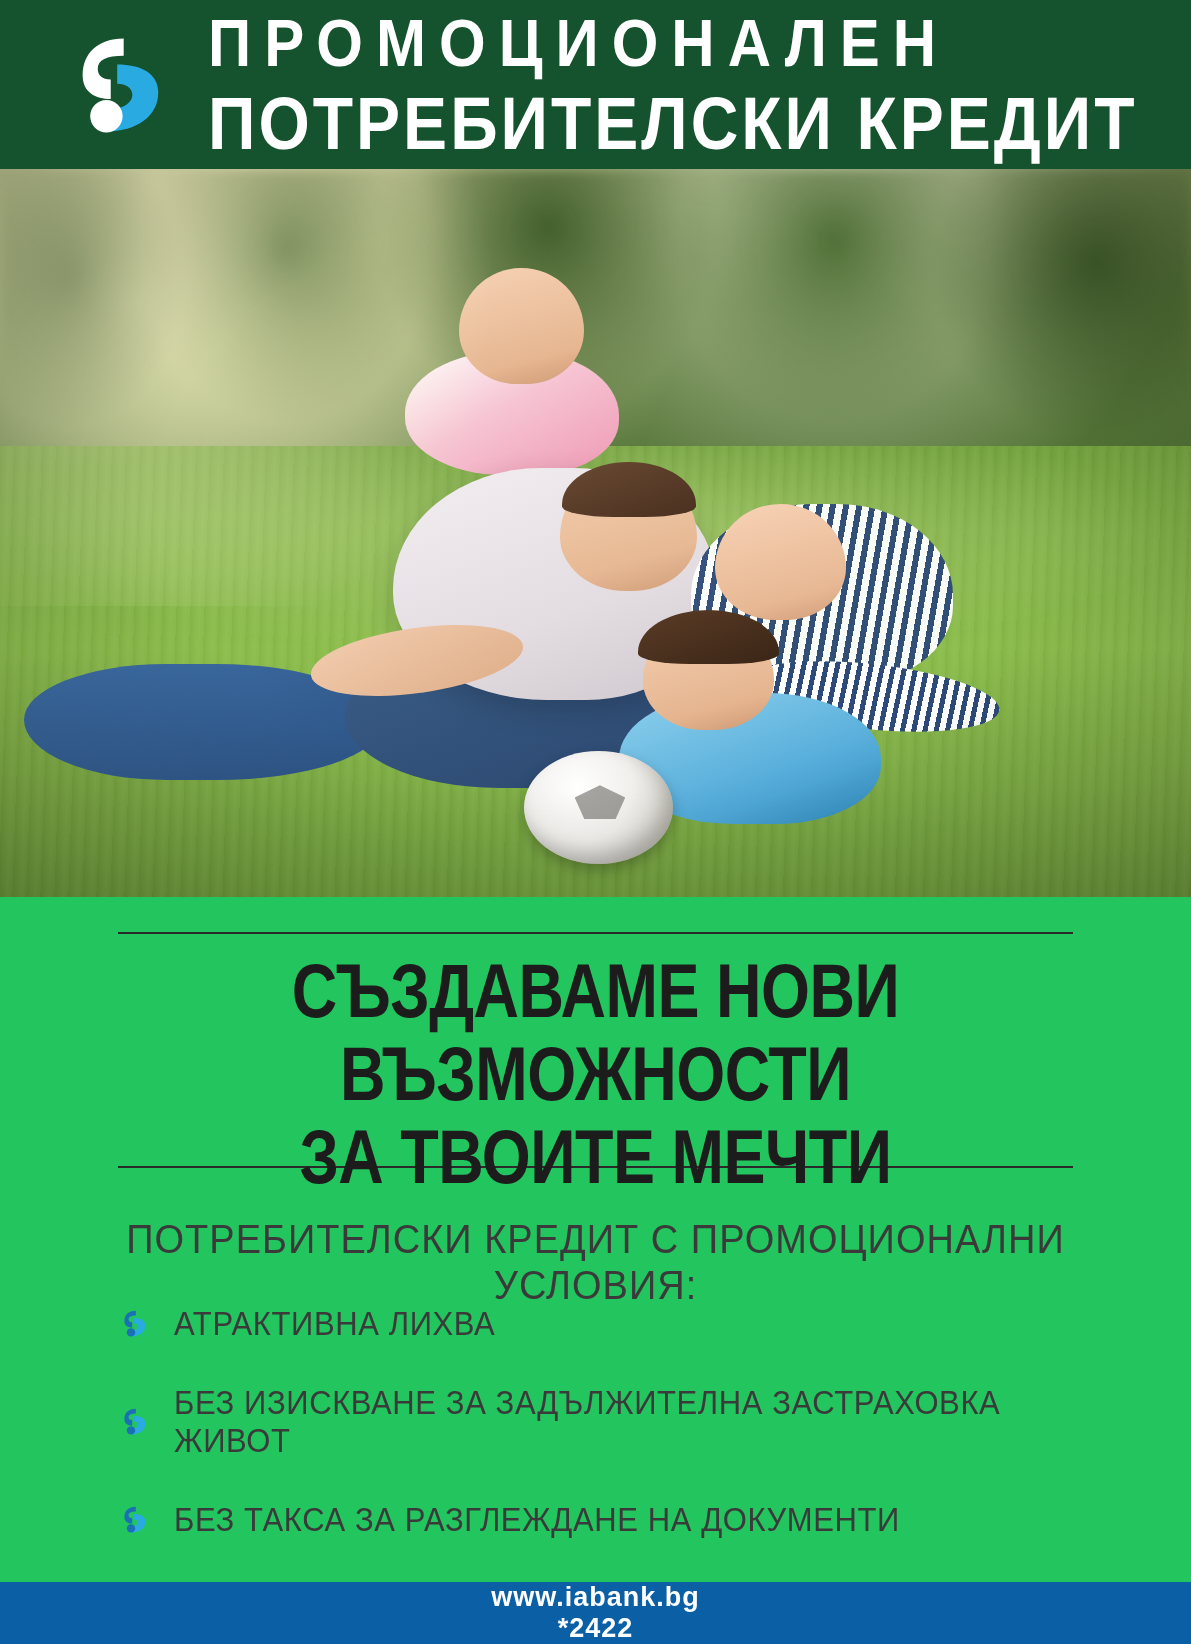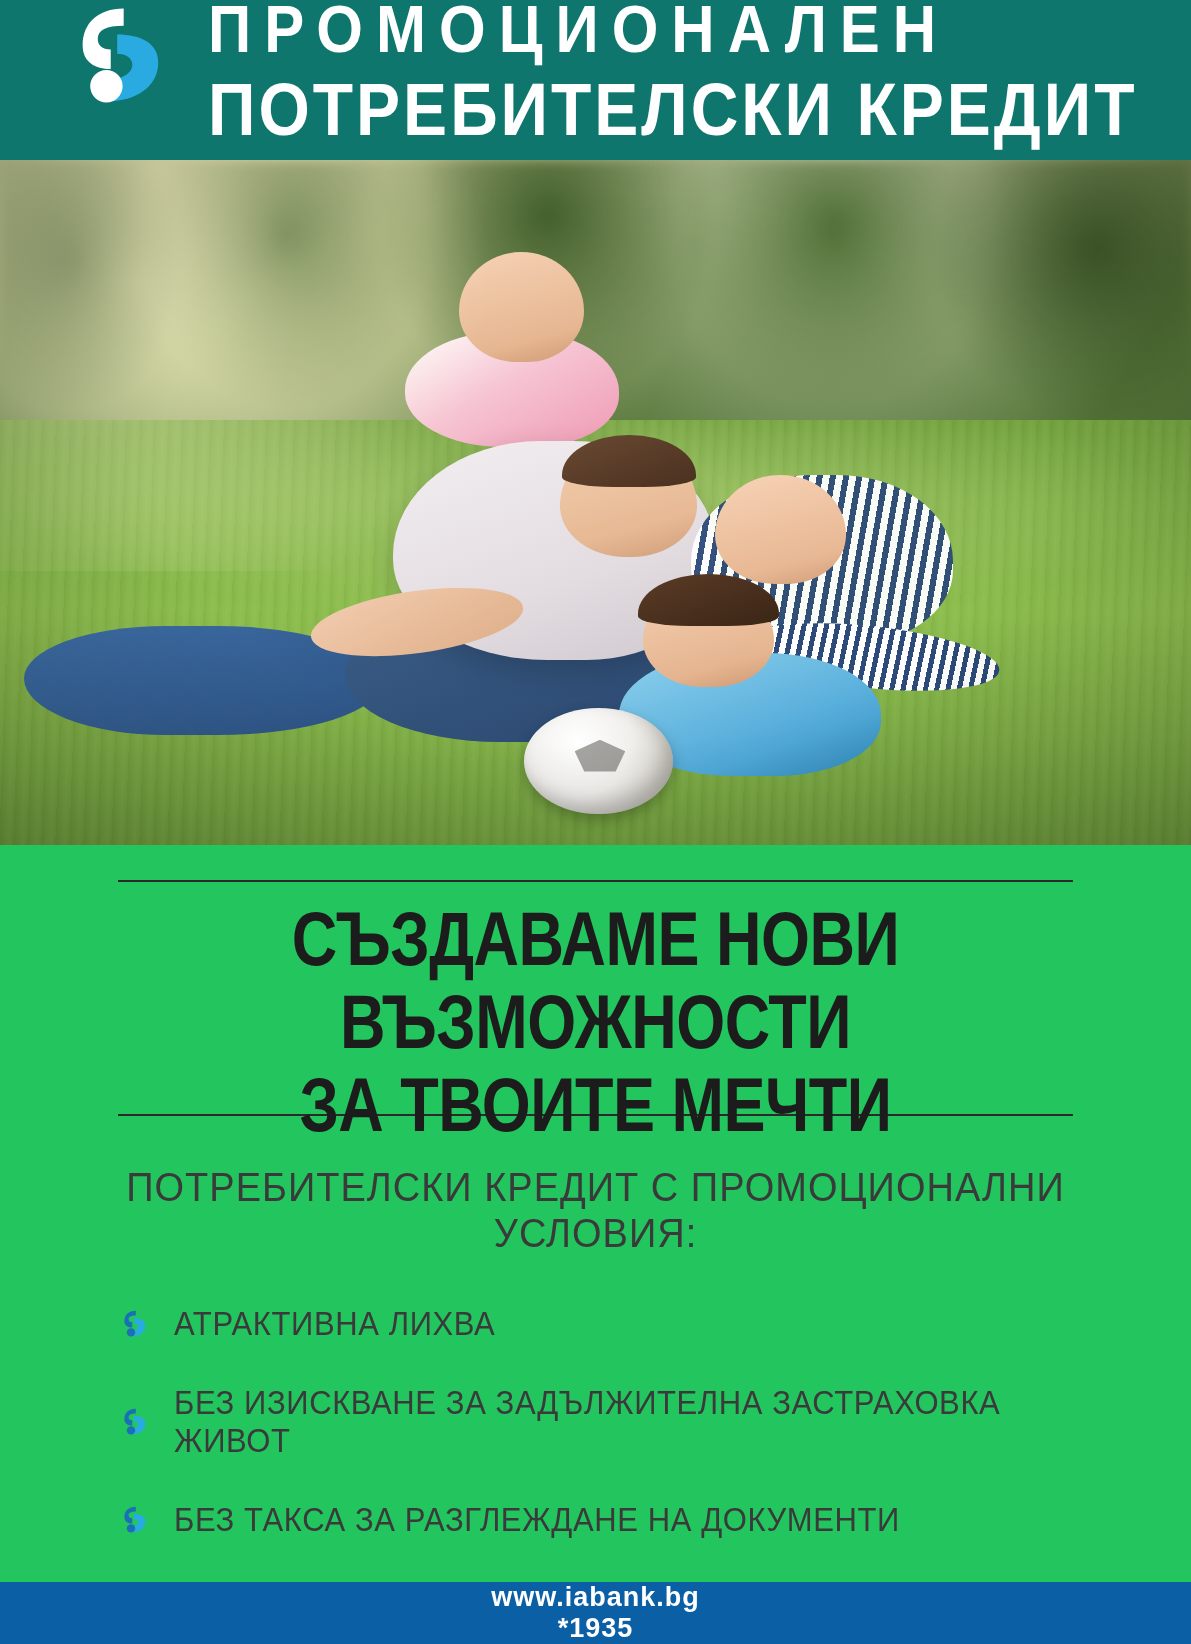"ПРОМОЦИОНАЛЕН" .header { align-items: flex-start -> center; background: #0f766e -> #14532d }
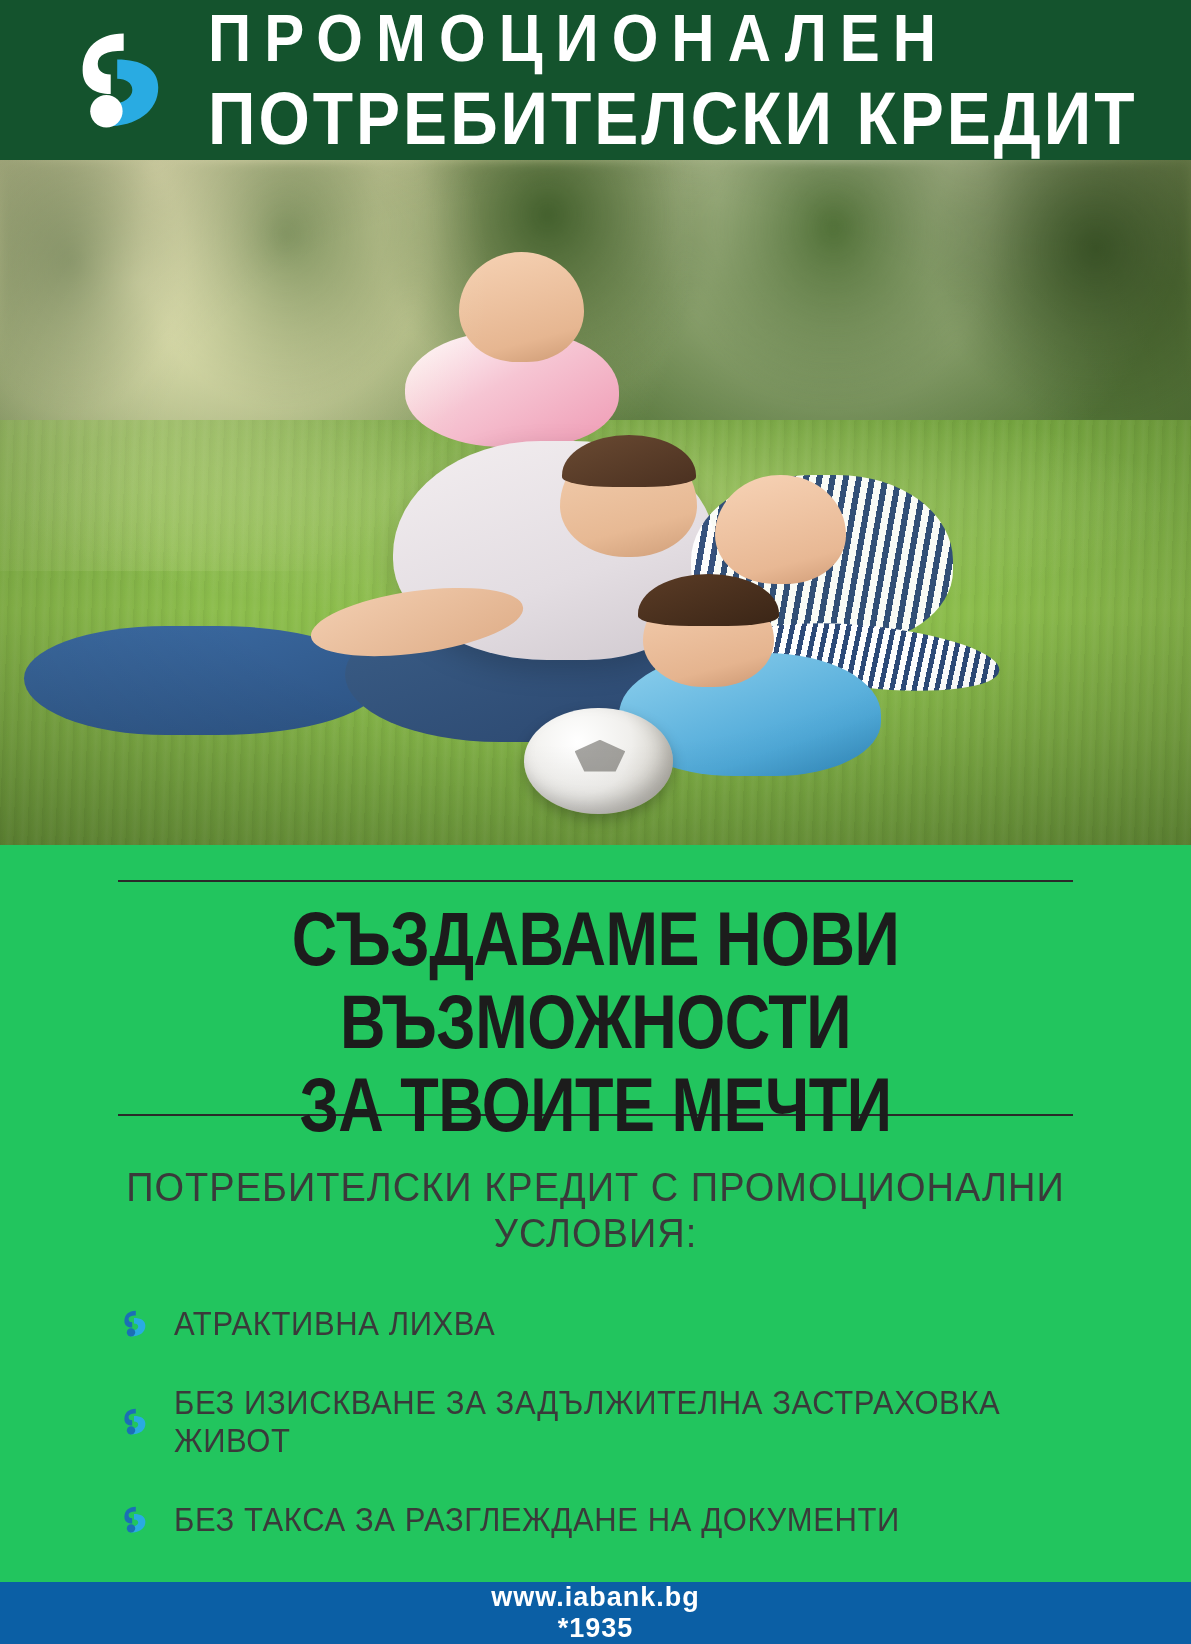"АТРАКТИВНА ЛИХВА" .bullets { margin-top: 52px -> none }
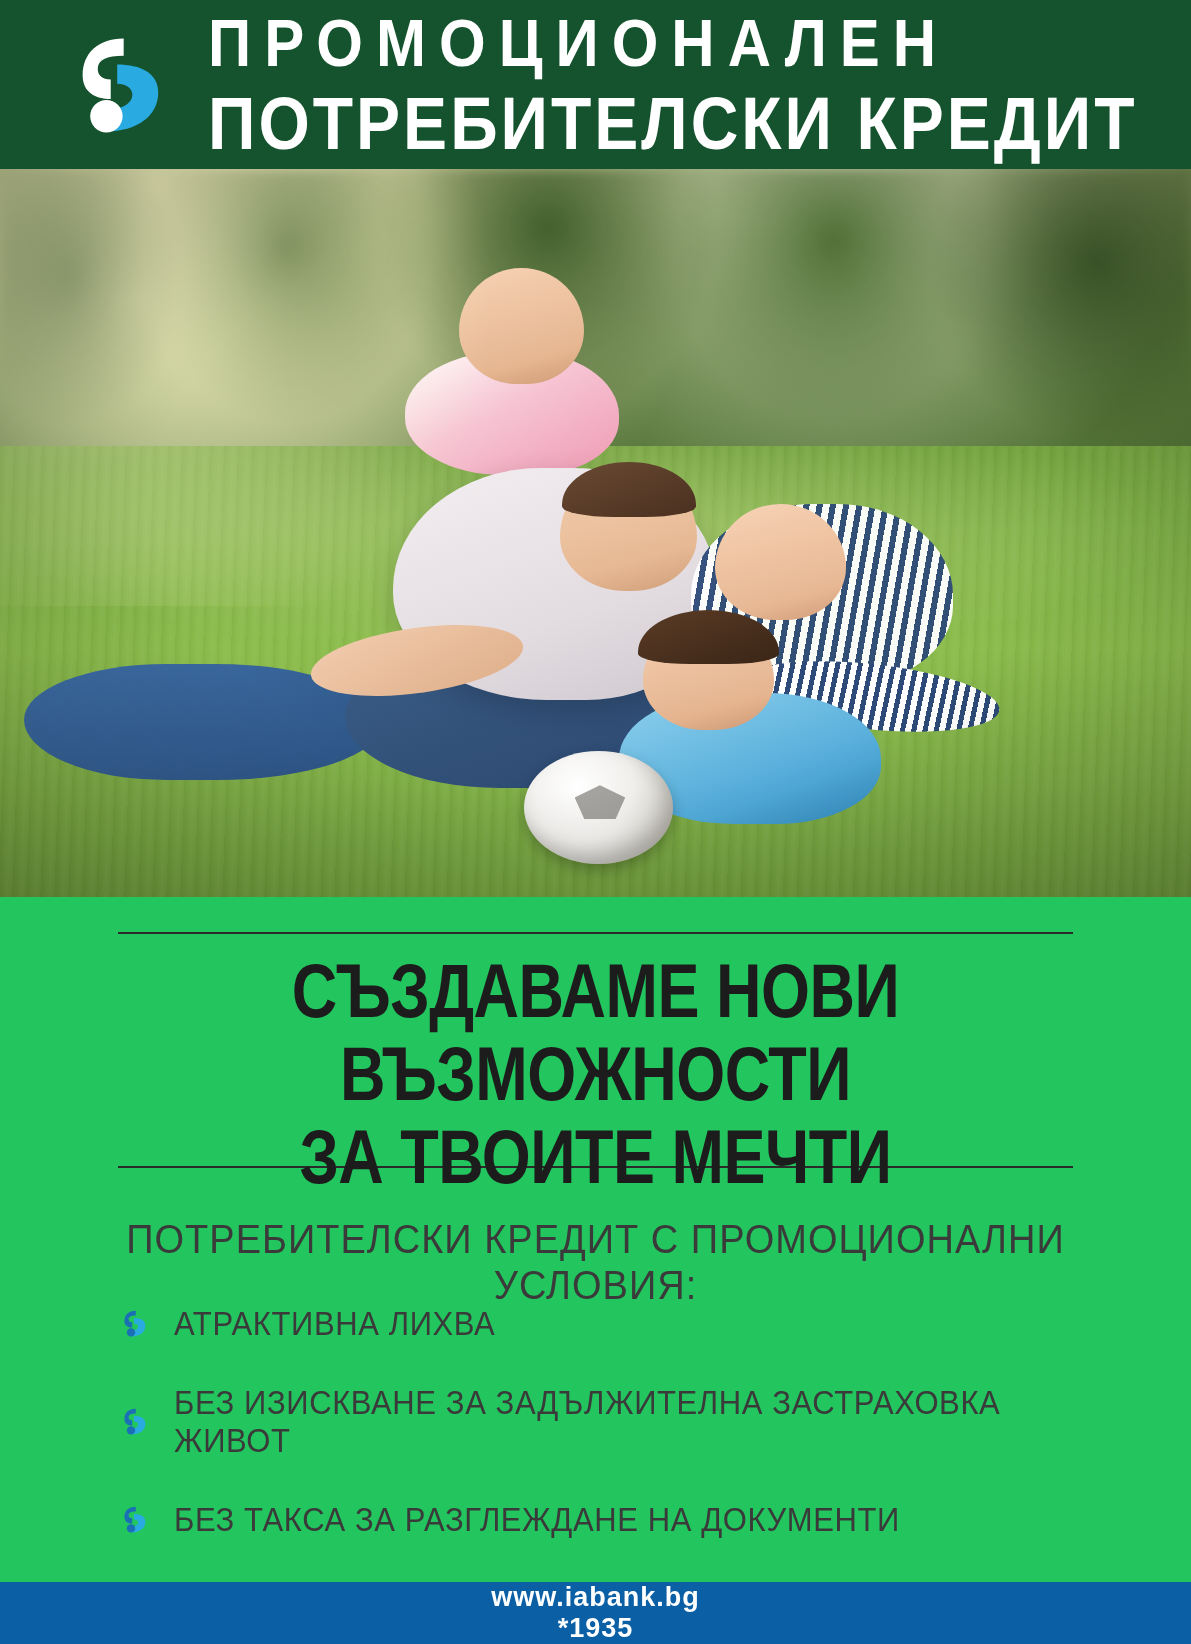"*1935" span.mid { text: 1935 -> 2422 }
